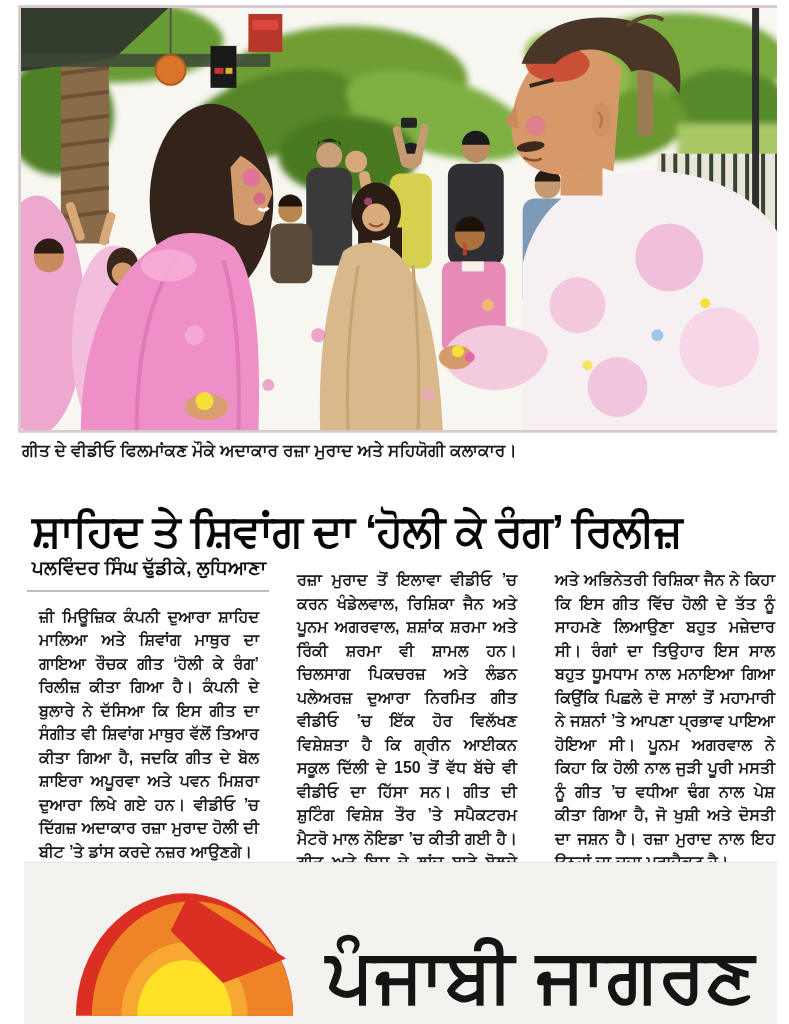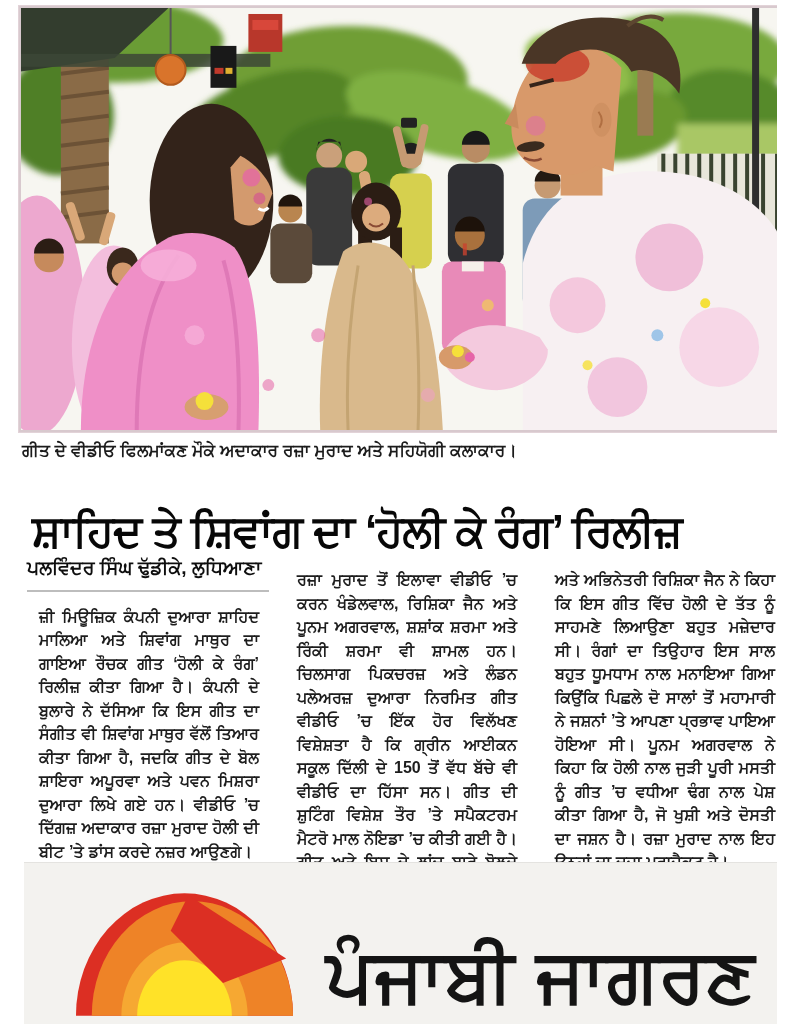"ਪਲਵਿੰਦਰ ਸਿੰਘ ਢੁੱਡੀਕੇ, ਲੁਧਿਆਣਾ" .byline { text-align: none -> center }
